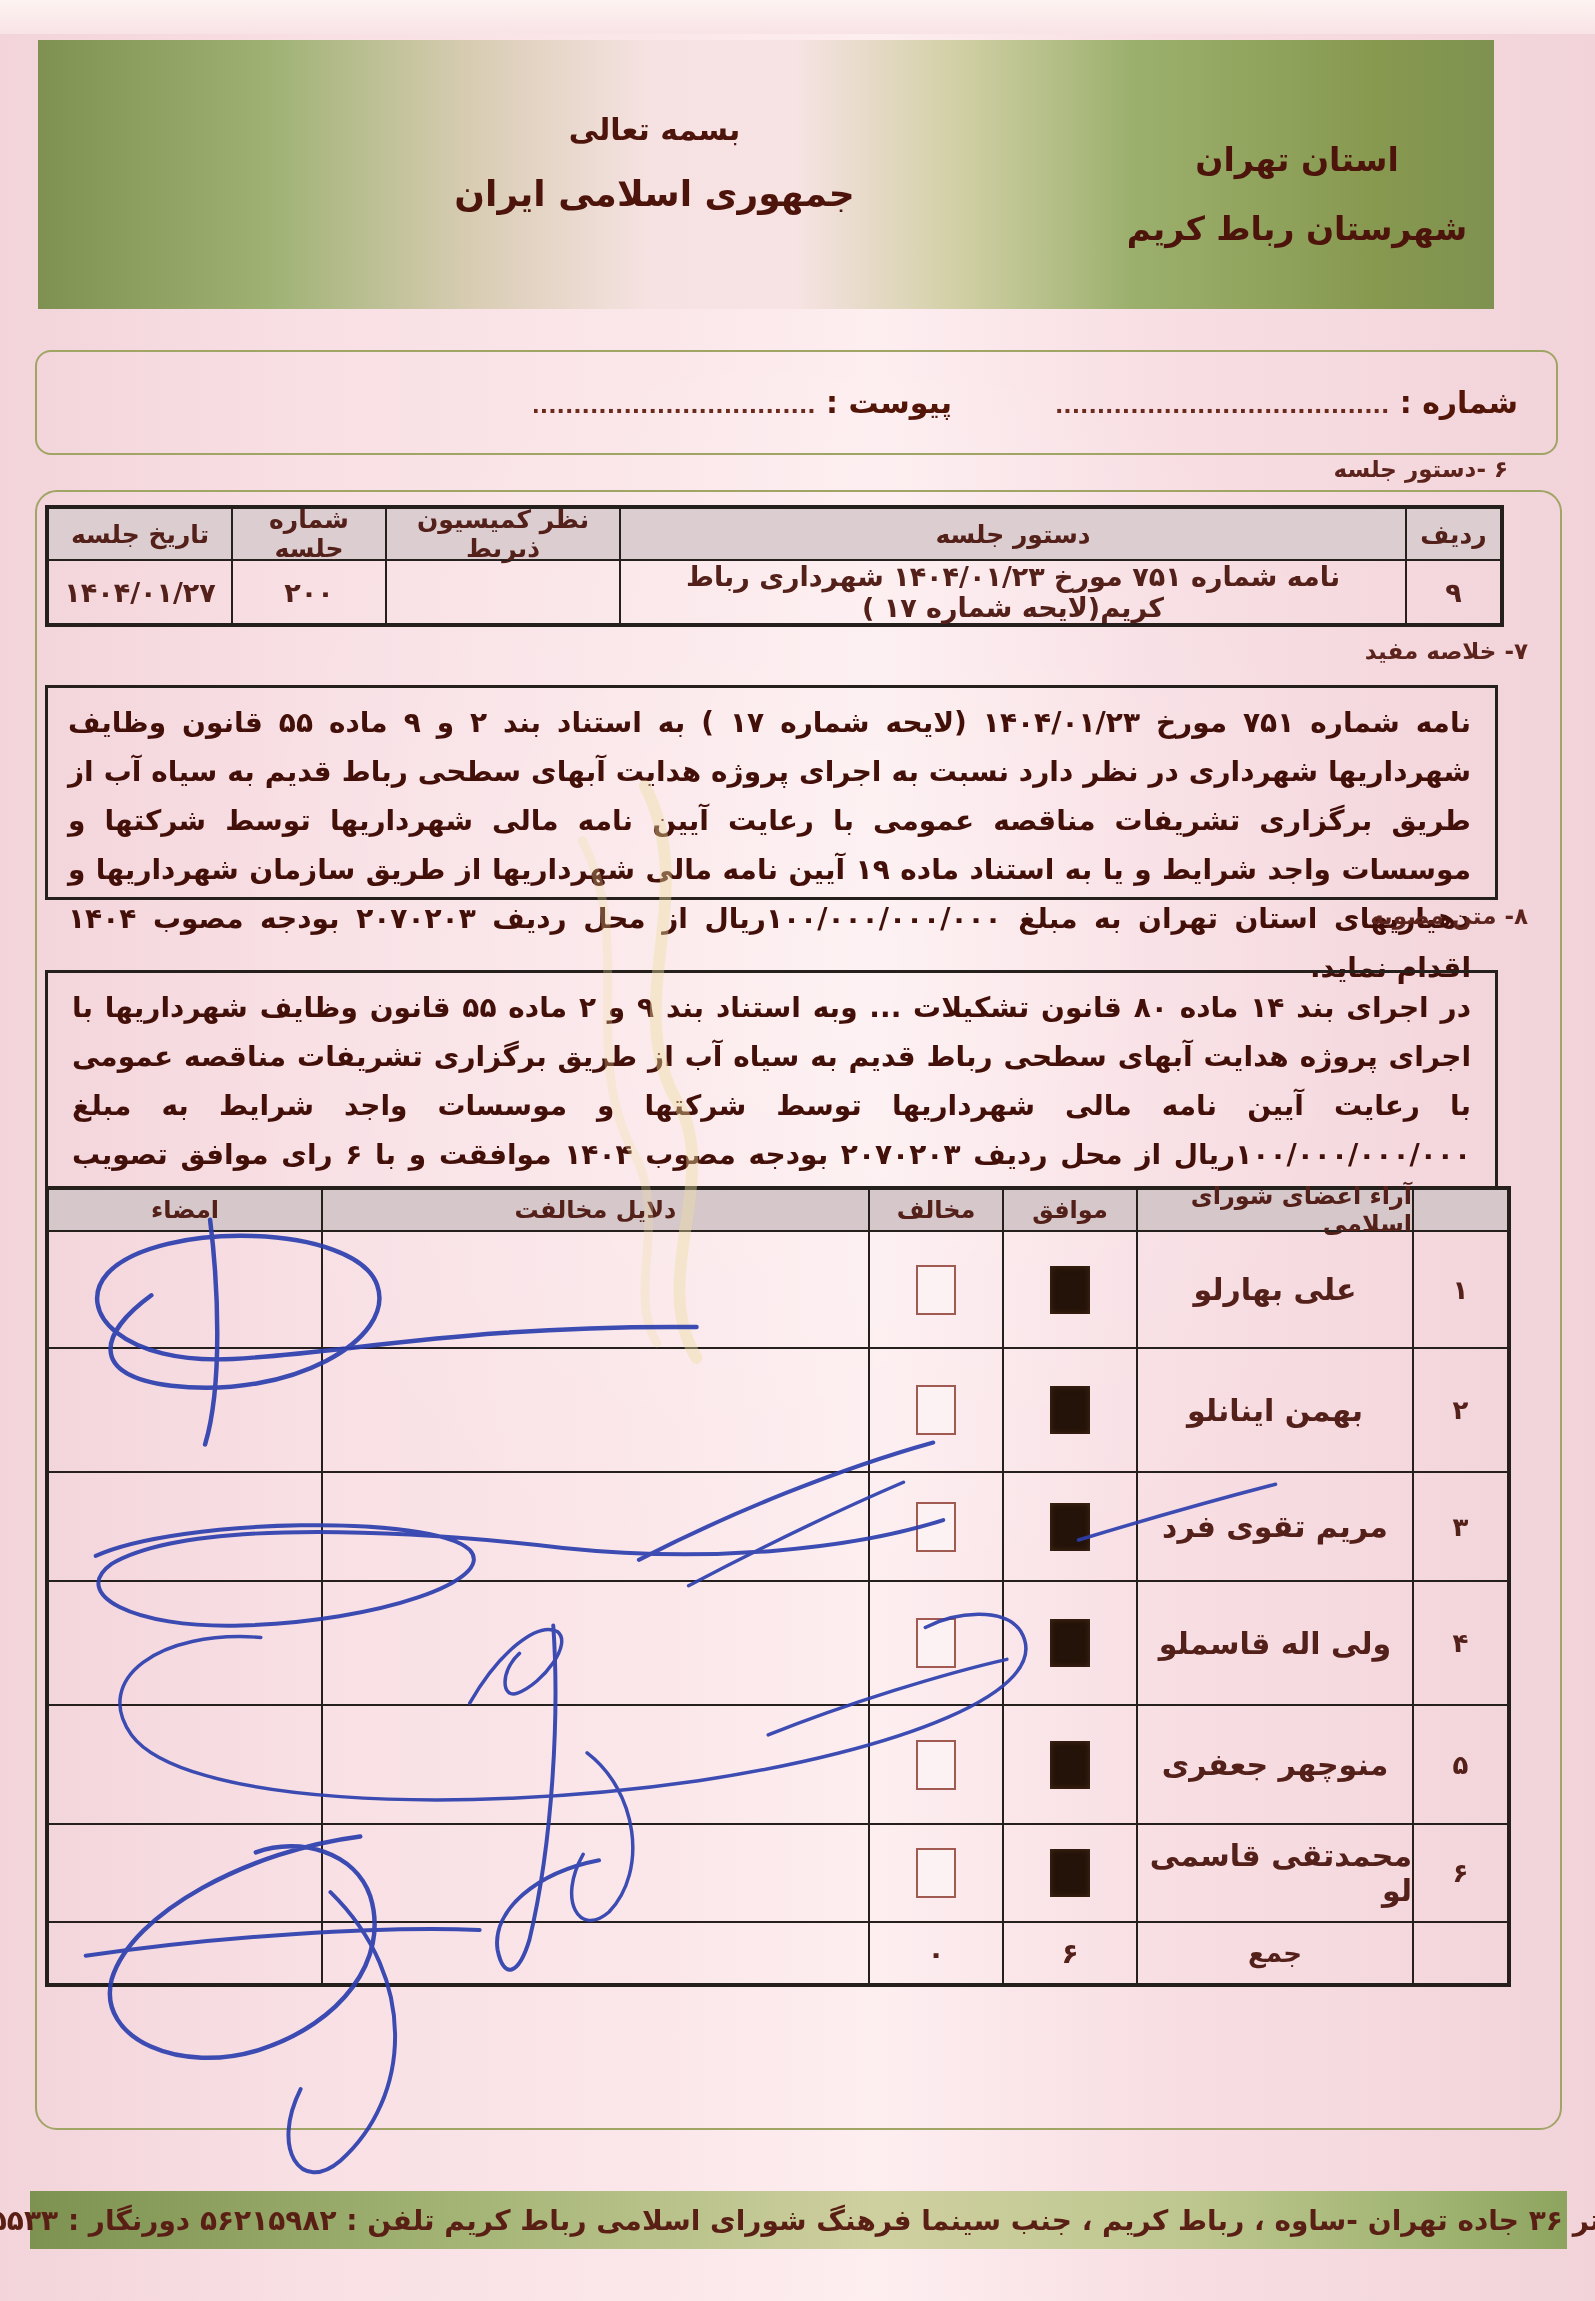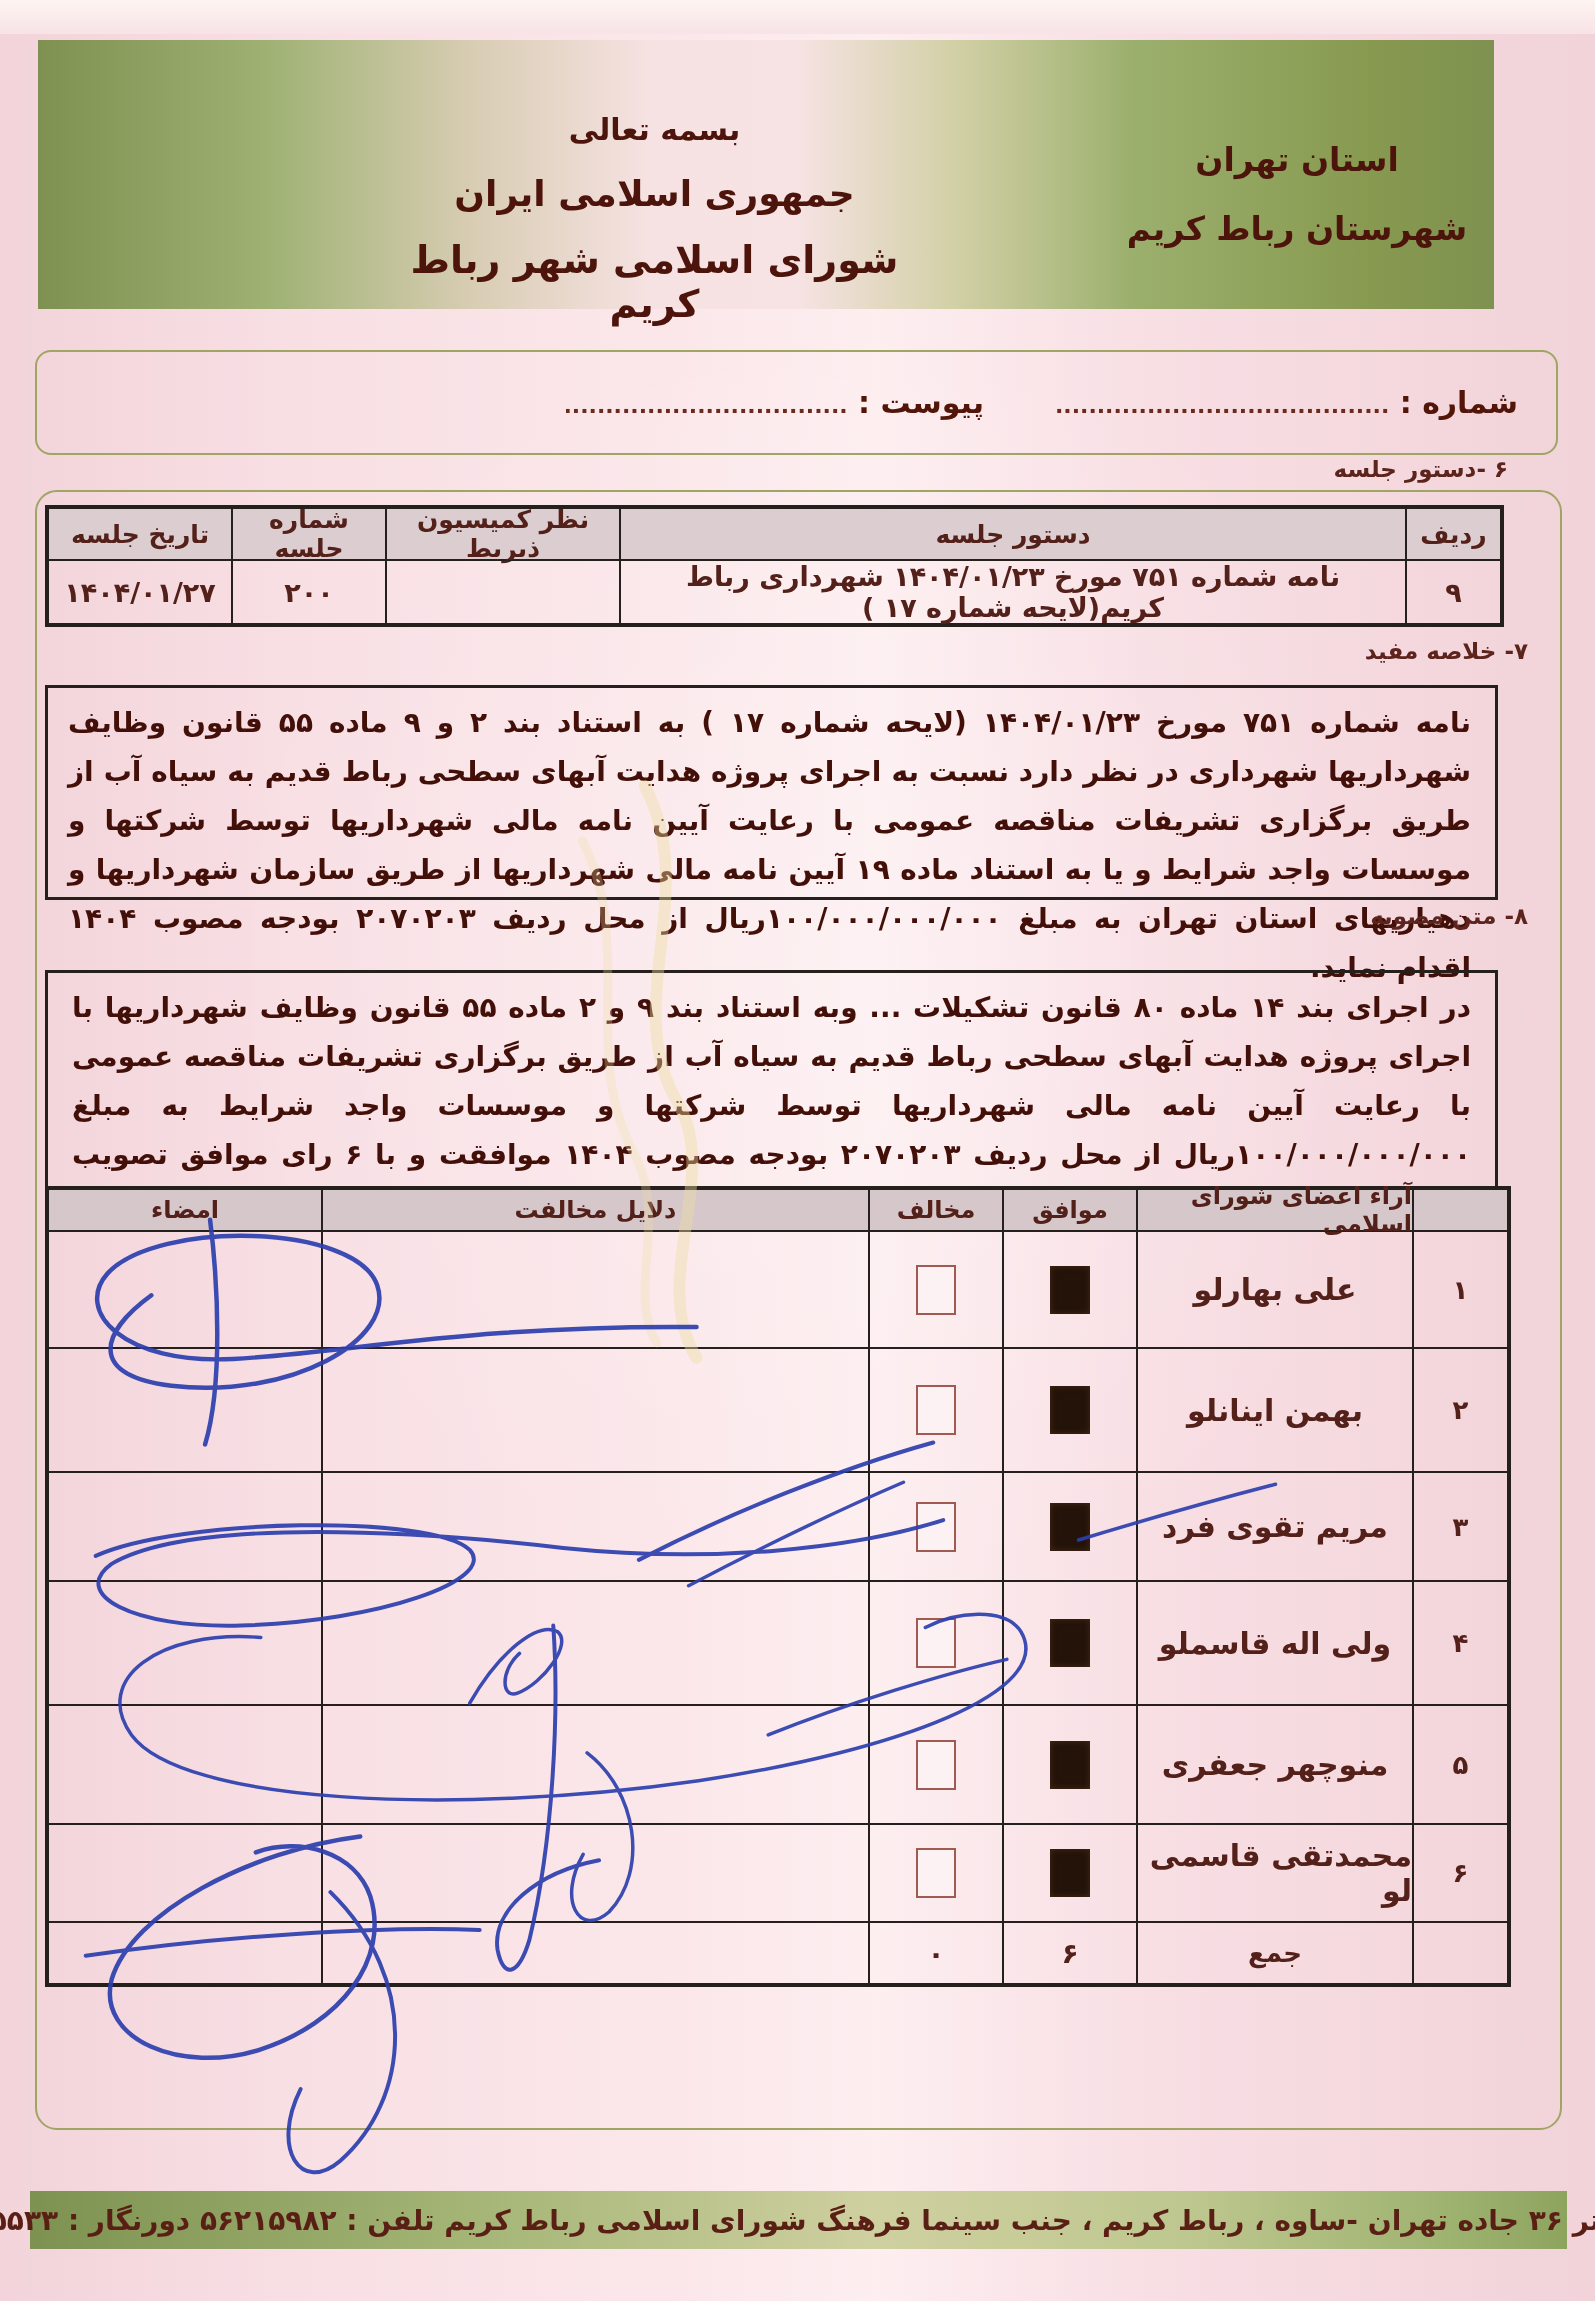"شورای اسلامی شهر رباط کریم" div.l3 { html: <div>شورای اسلامی شهر رباط کریم</div> -> none }
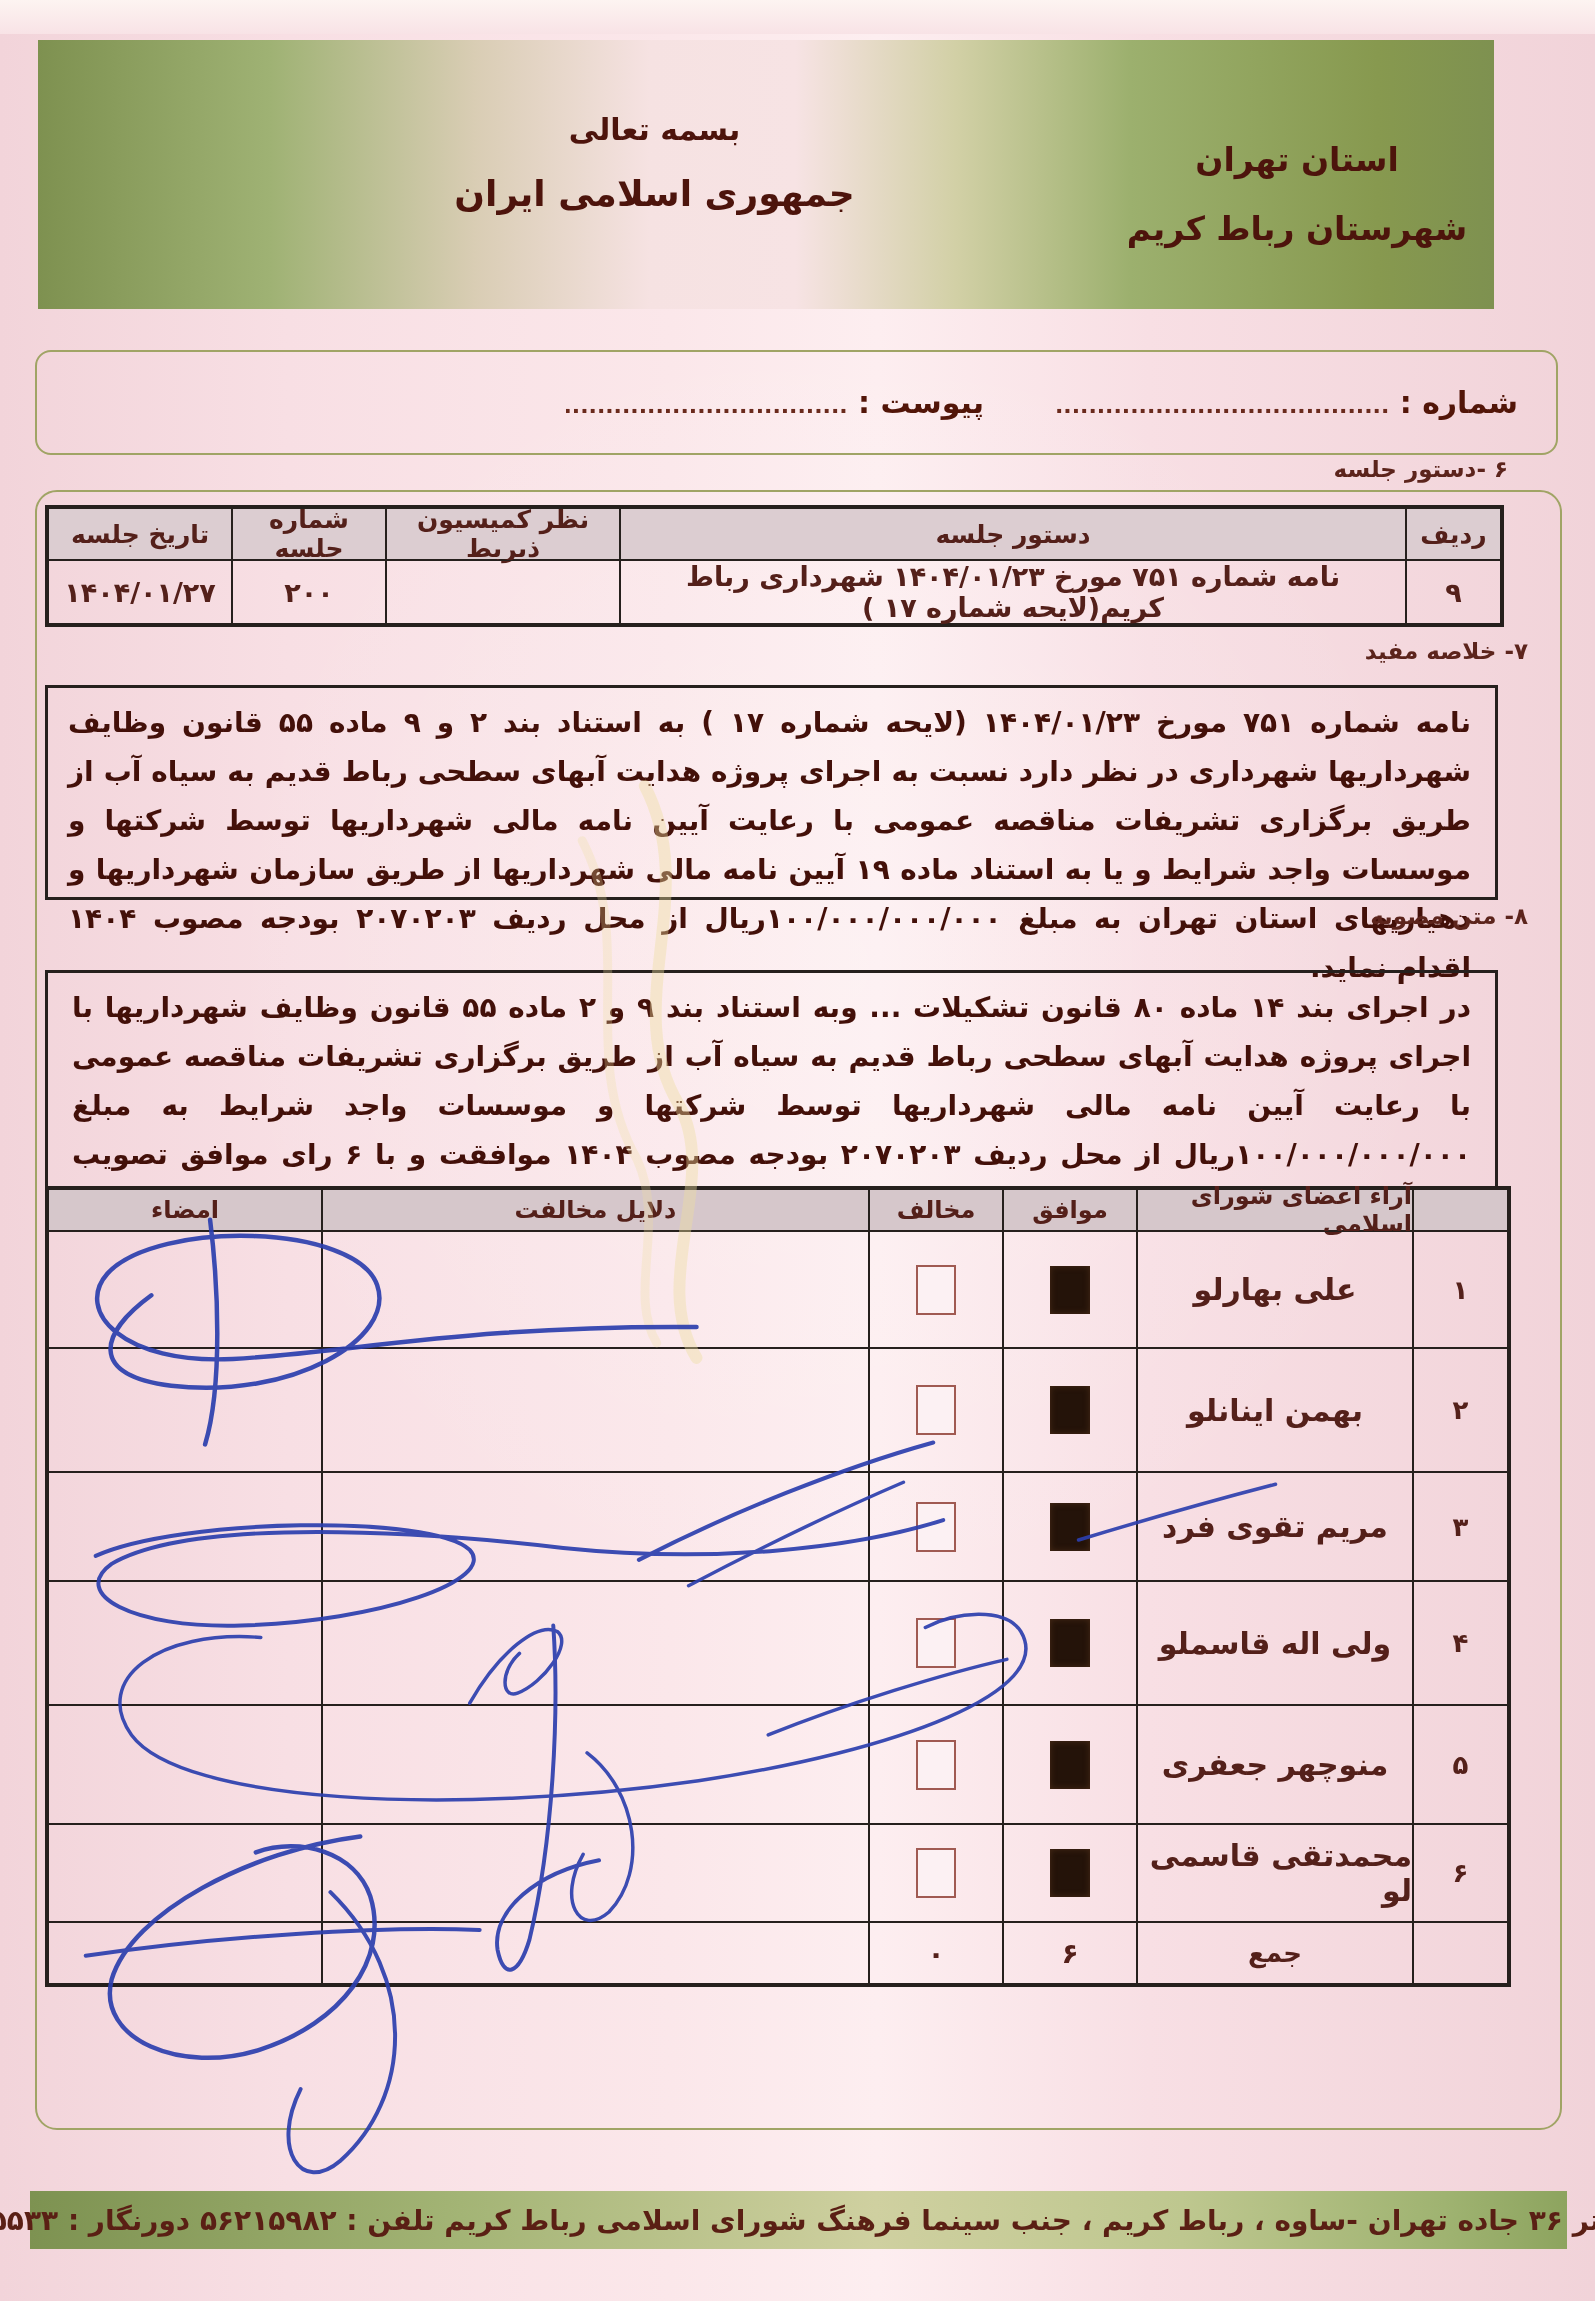"پیوست :" .meta-field { margin-left: none -> 32px }
